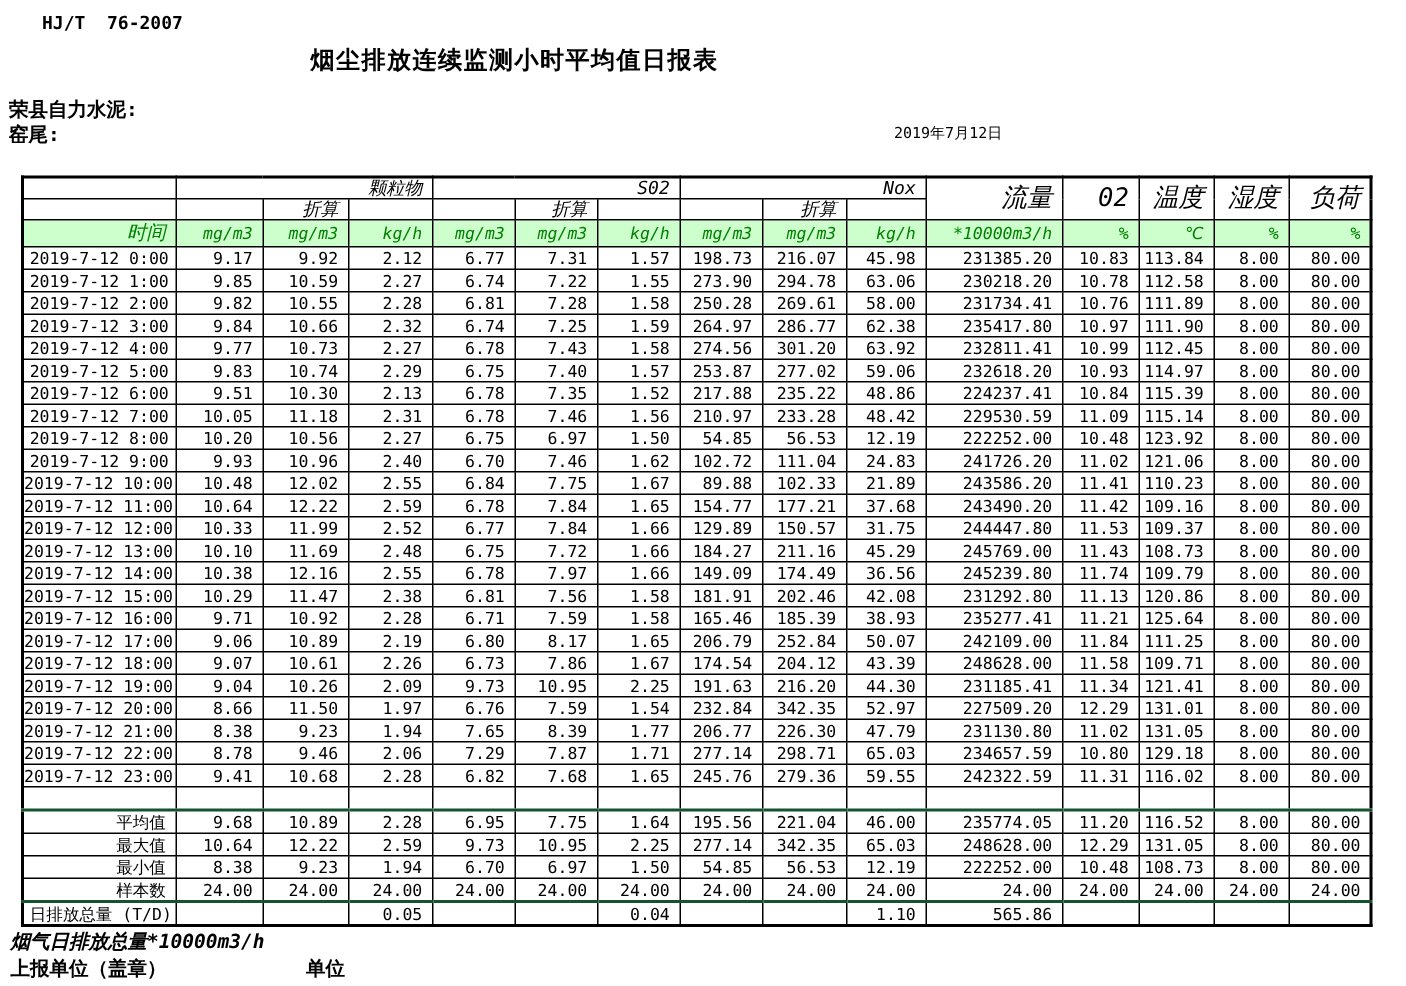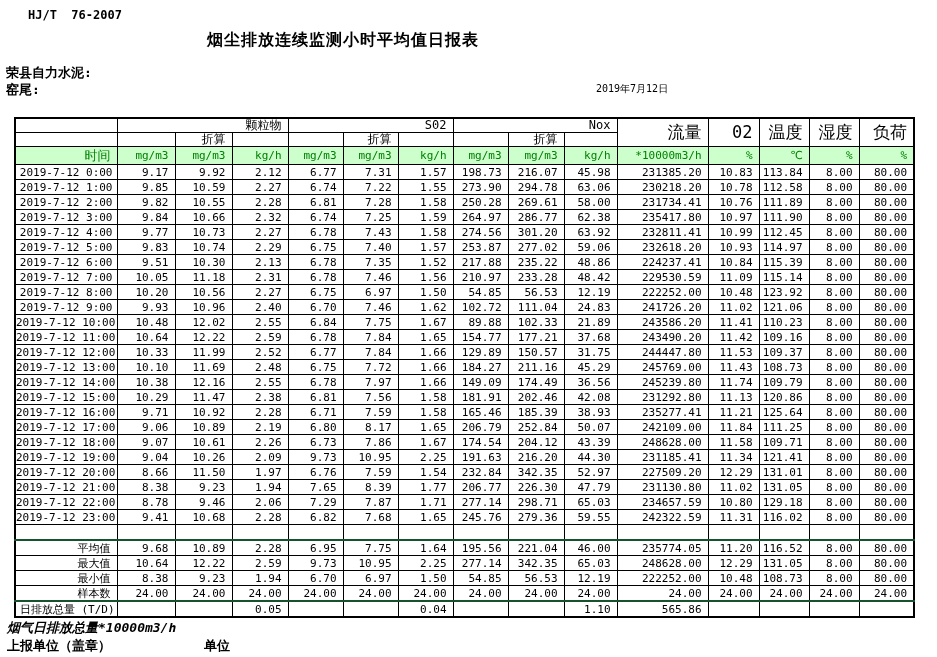"颗粒物" thead td { font-style: none -> italic }
